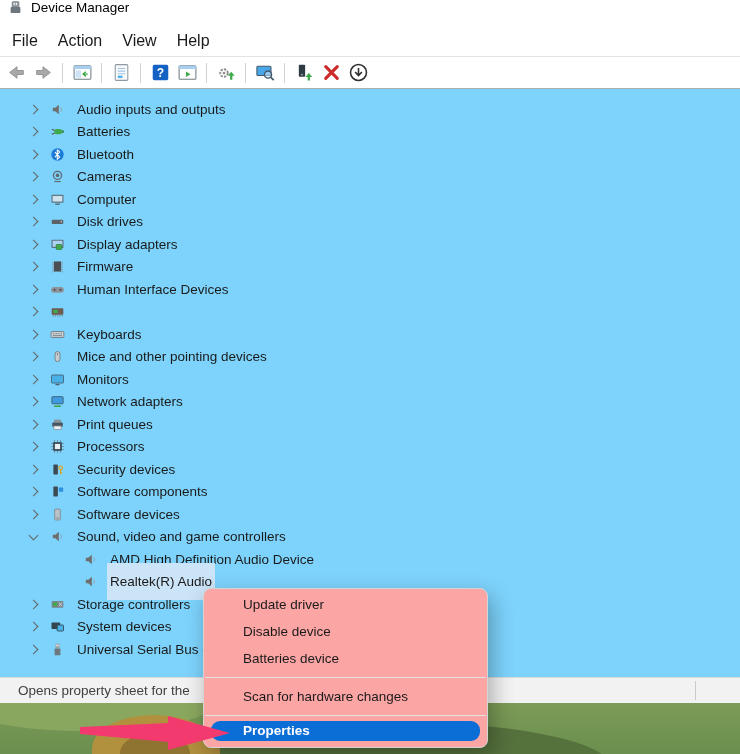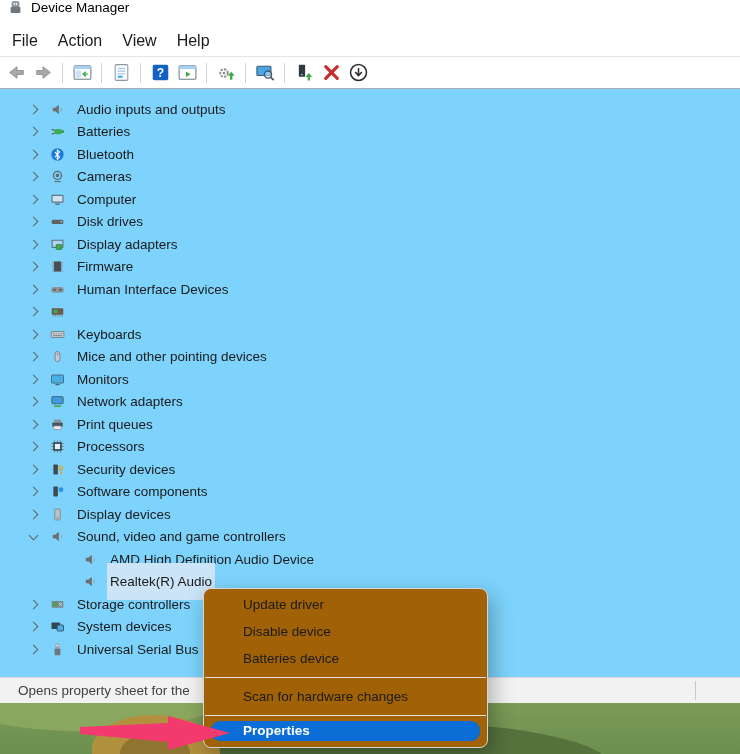"Display devices" span.tlabel { text: Display -> Software }
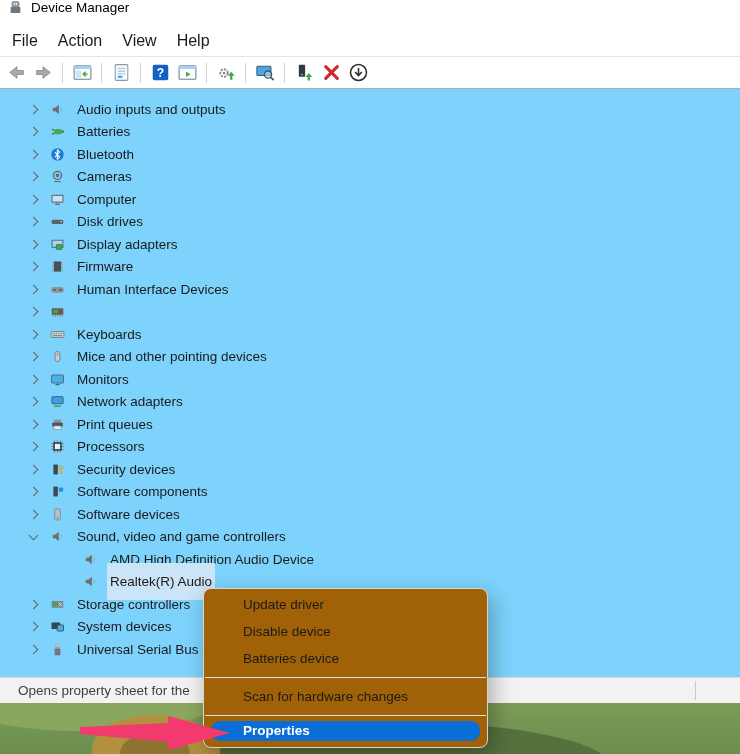"Update driver" .ctxmenu { background: #a16207 -> #fca5a5 }
